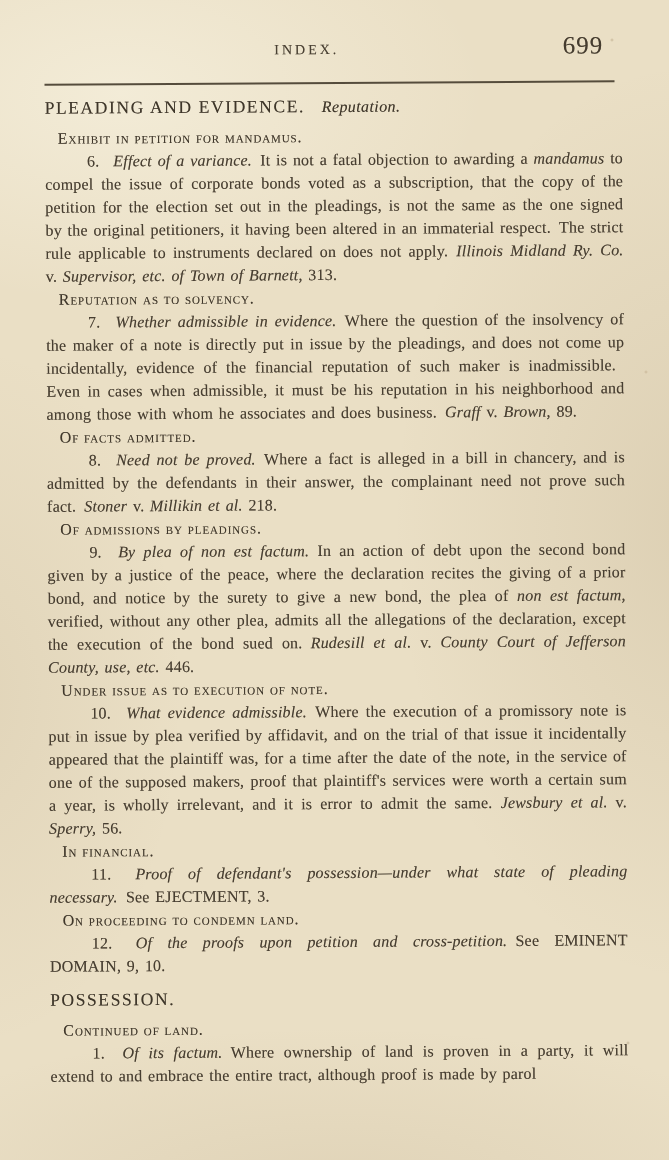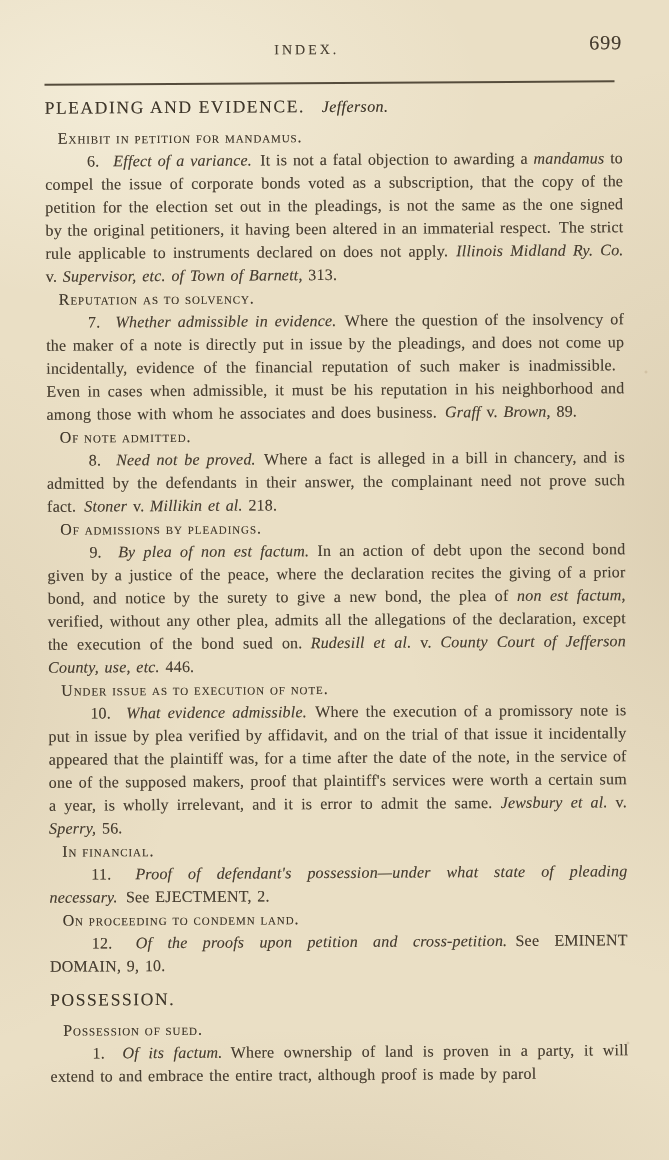"699" .page-num { font-size: 20px -> 25px; right: 0 -> 19px }
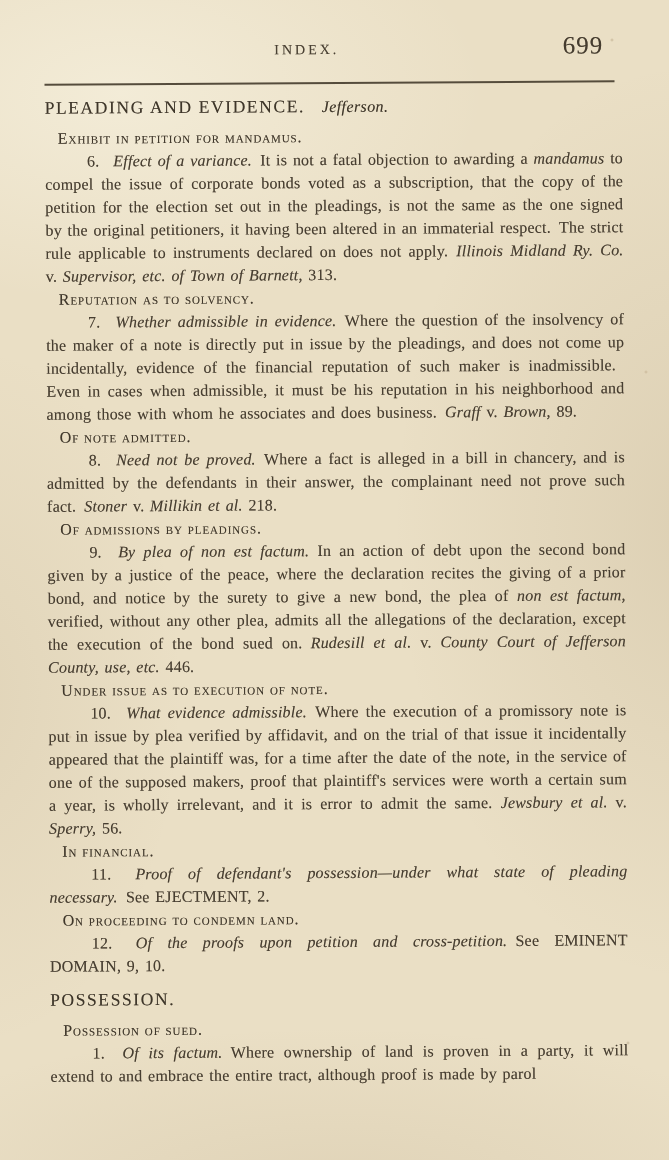"Jefferson." span.run-i { text: Jefferson -> Reputation }
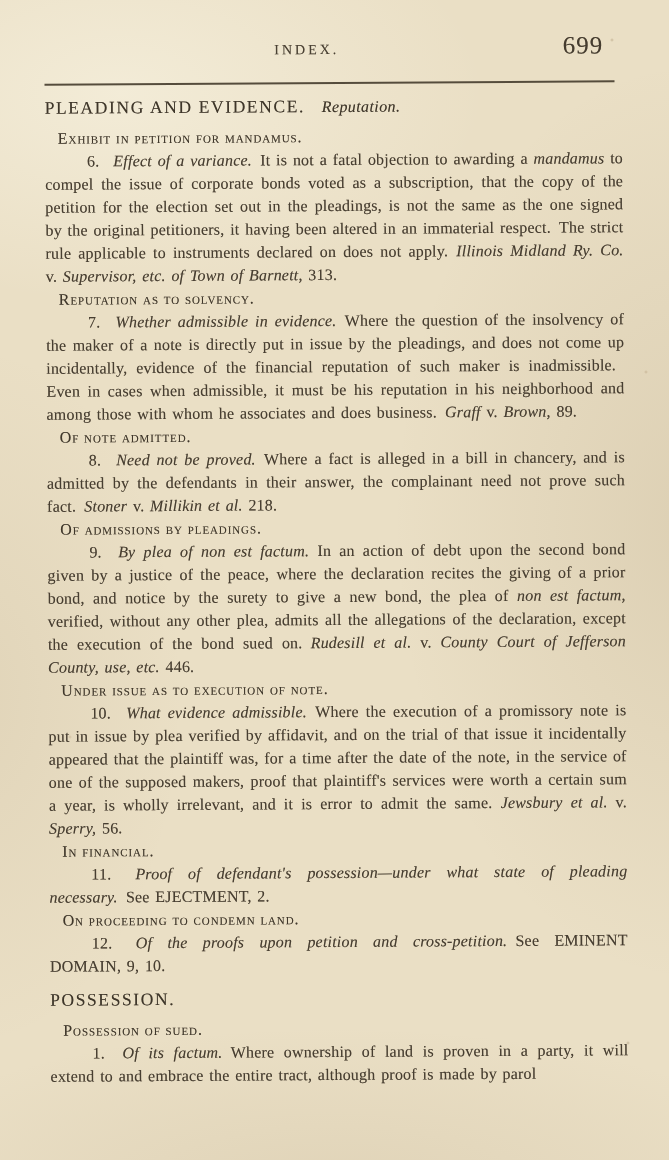"Of note admitted." span.run-r { text: note -> facts }
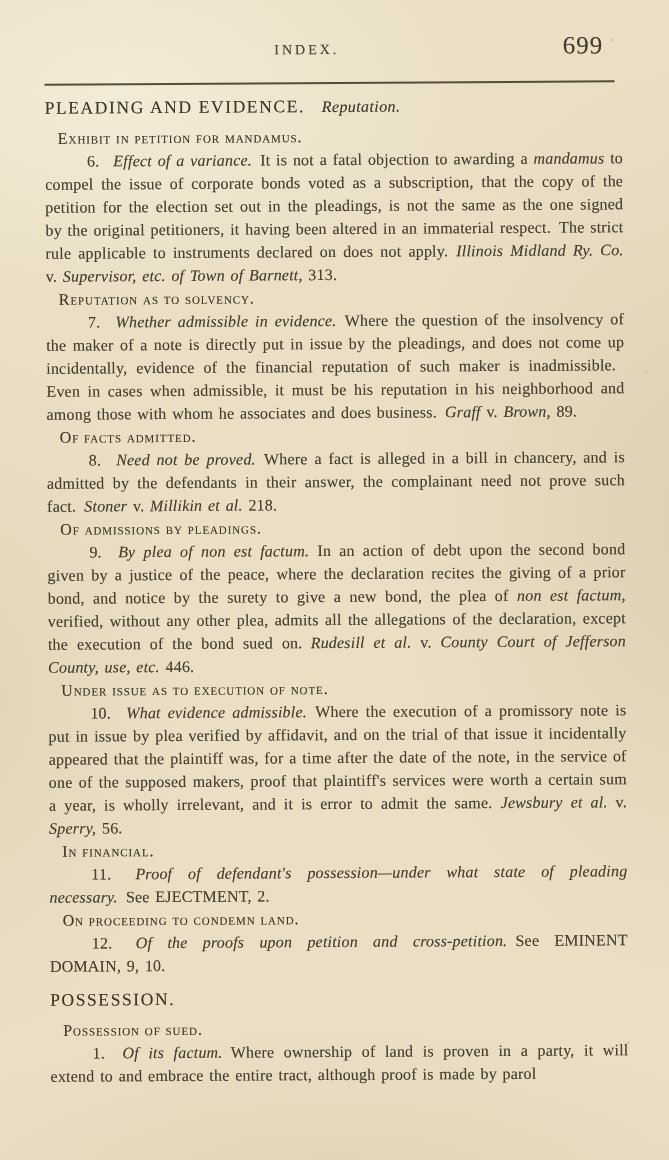"See EJECTMENT, 2." span.run-r { text: 2 -> 3 }
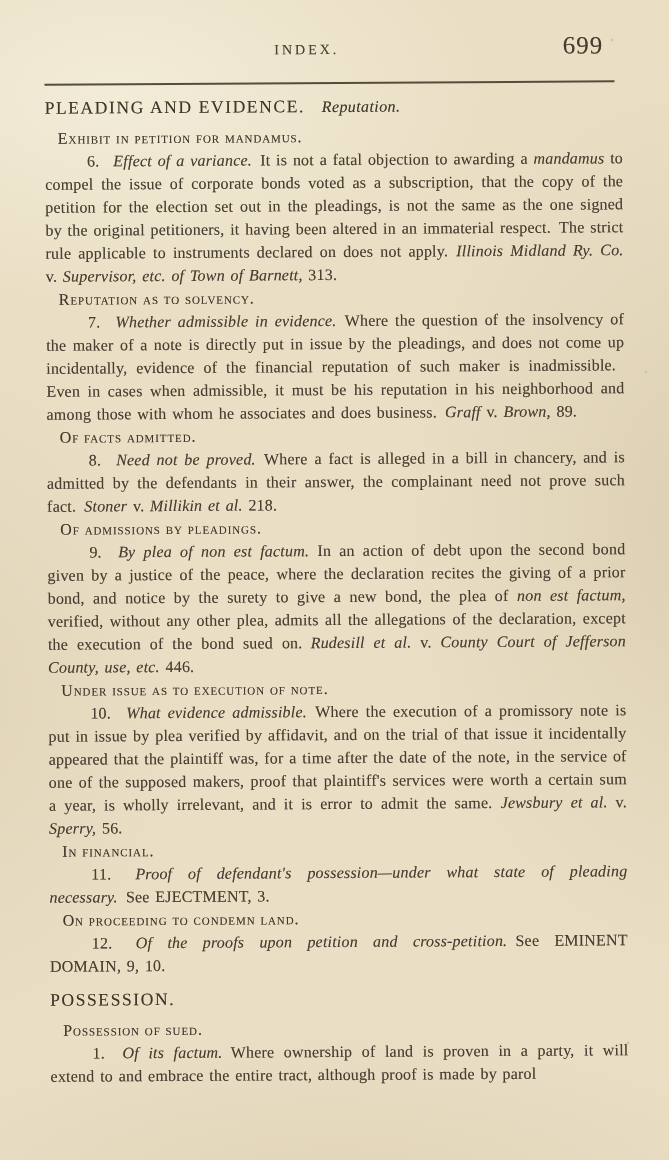"Possession of sued." span.run-r { text: Possession of sued -> Continued of land }
